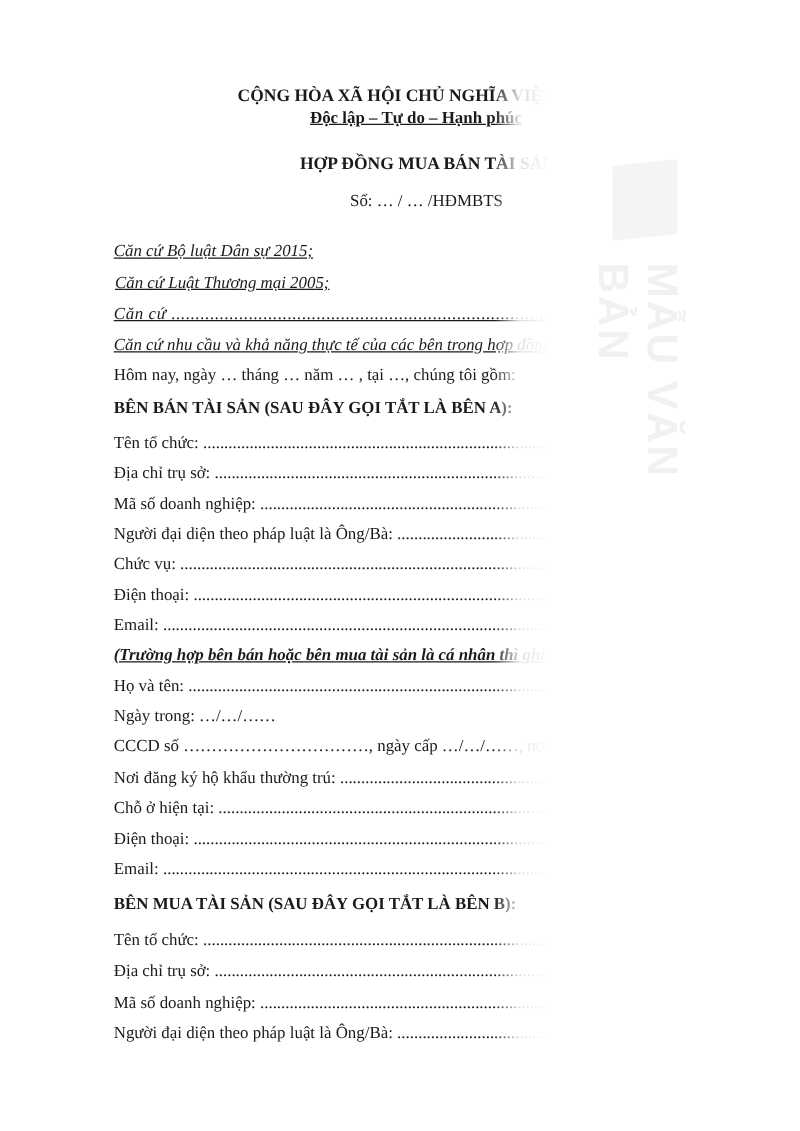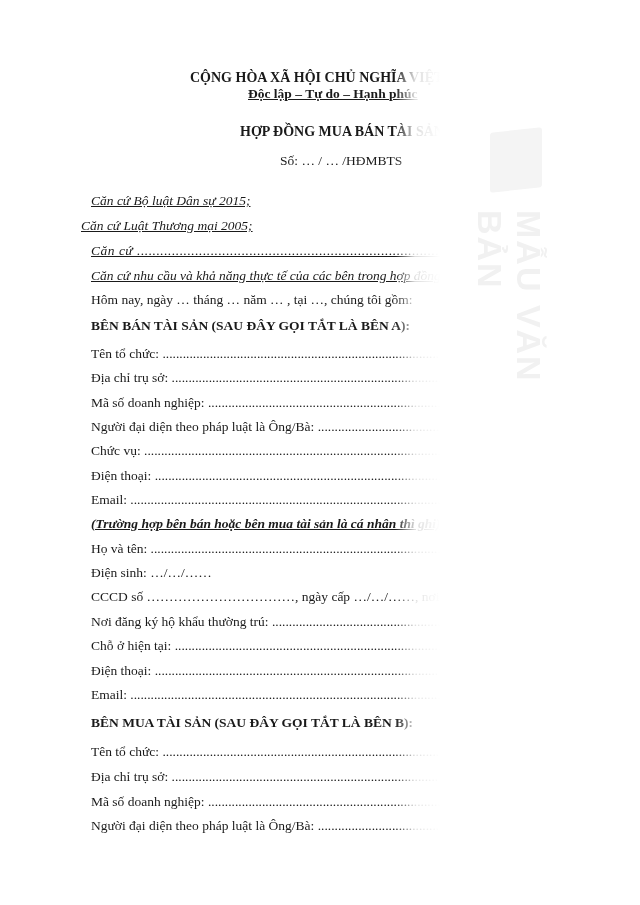"Căn cứ Luật Thương mại" div.line { left: 81px -> 92px }
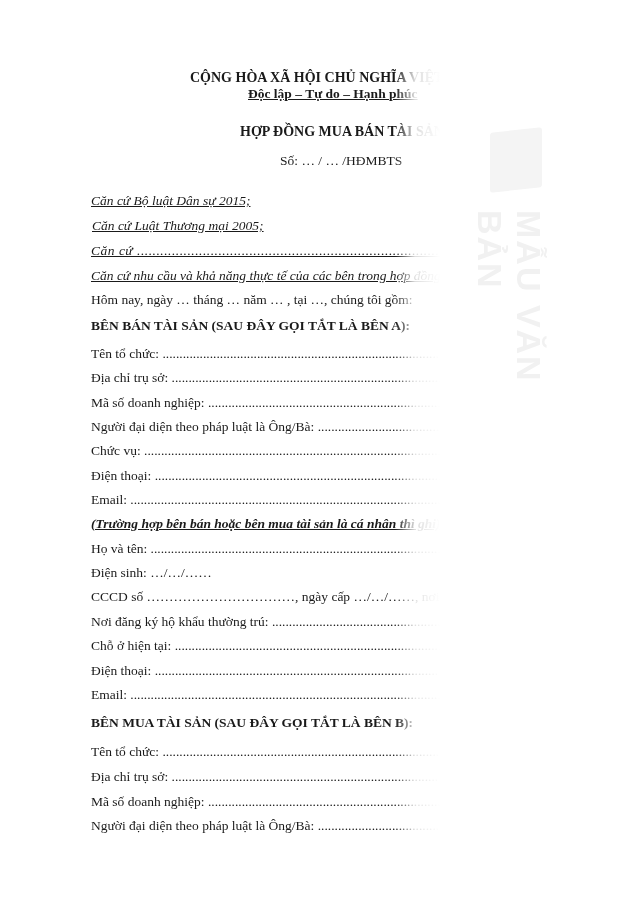"Điện sinh: …/…/……" div.line { text: Điện sinh -> Ngày trong }
